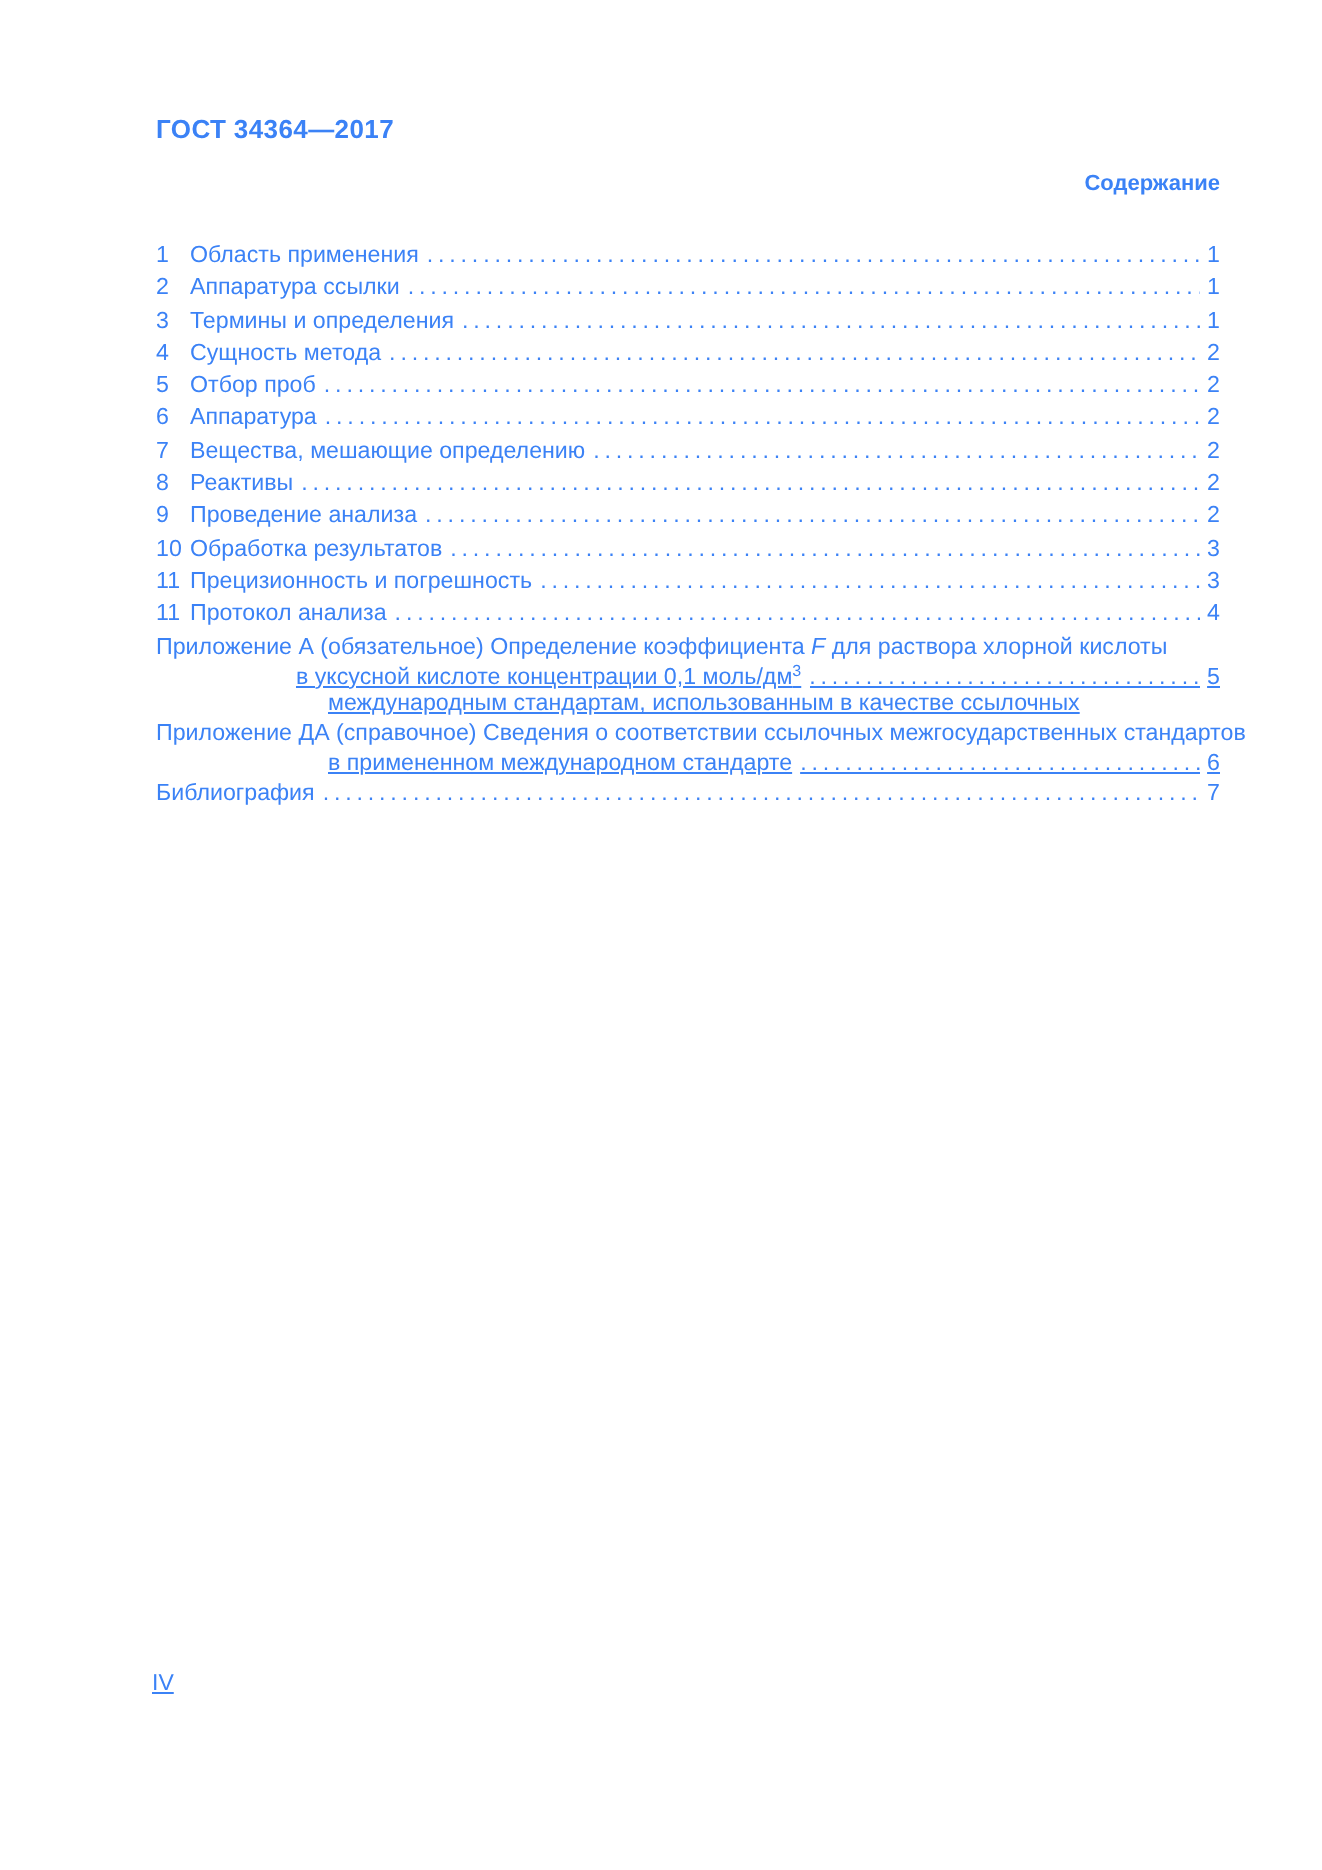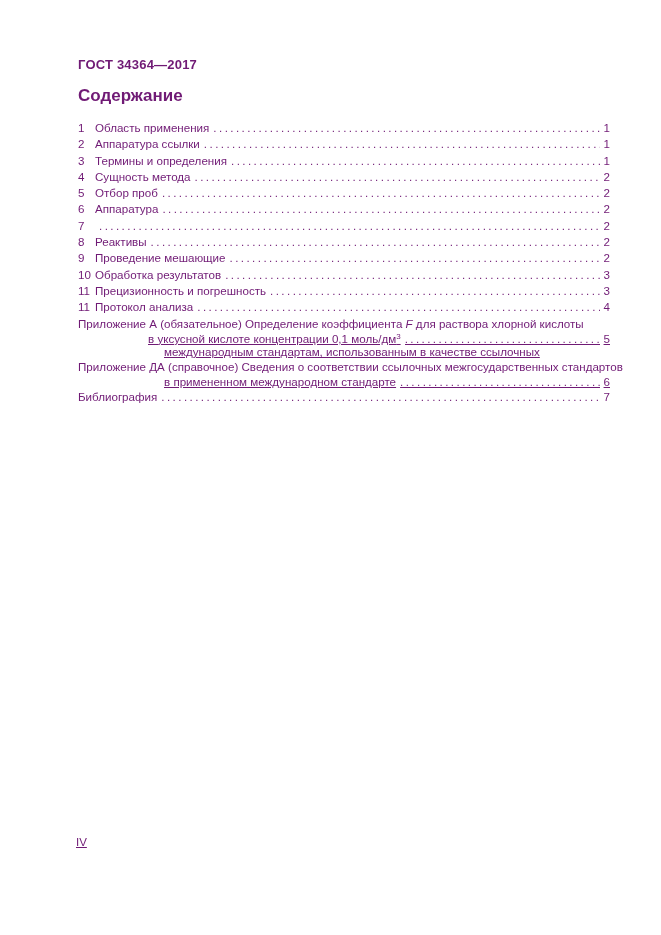"ГОСТ 34364—2017" .page { color: #701a75 -> #3b82f6 }
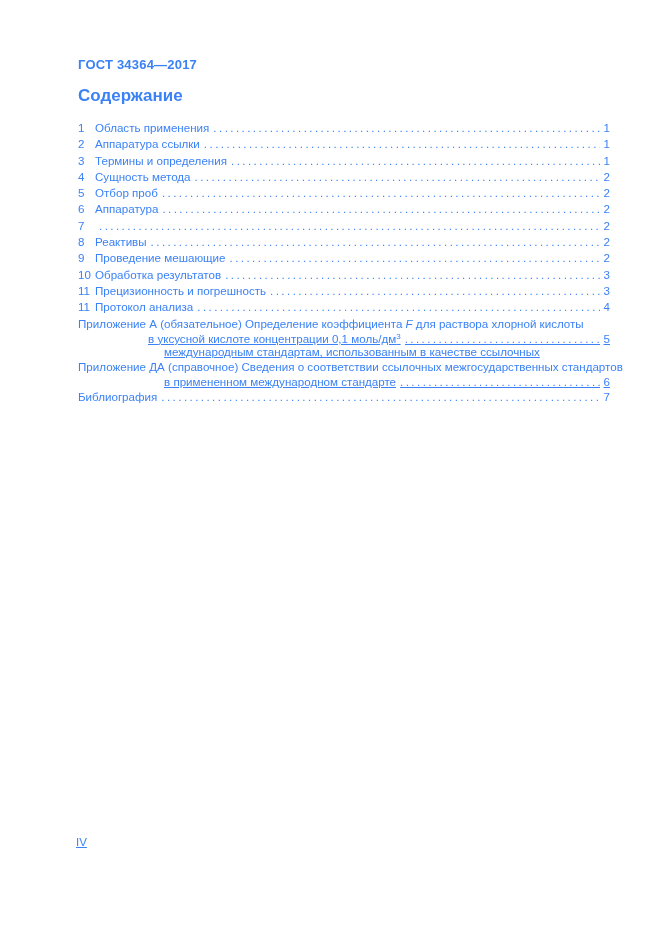"Содержание" .contents-title { font-size: 17px -> 11px; text-align: left -> right }
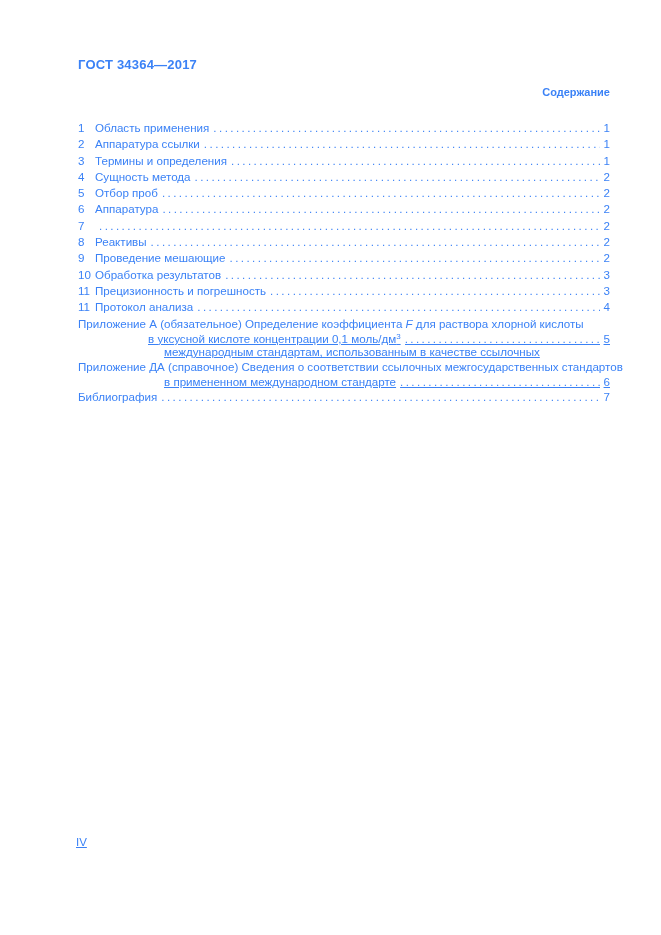"Вещества, мешающие определению" span.label { html: none -> <span>Вещества, мешающие определению</span> }
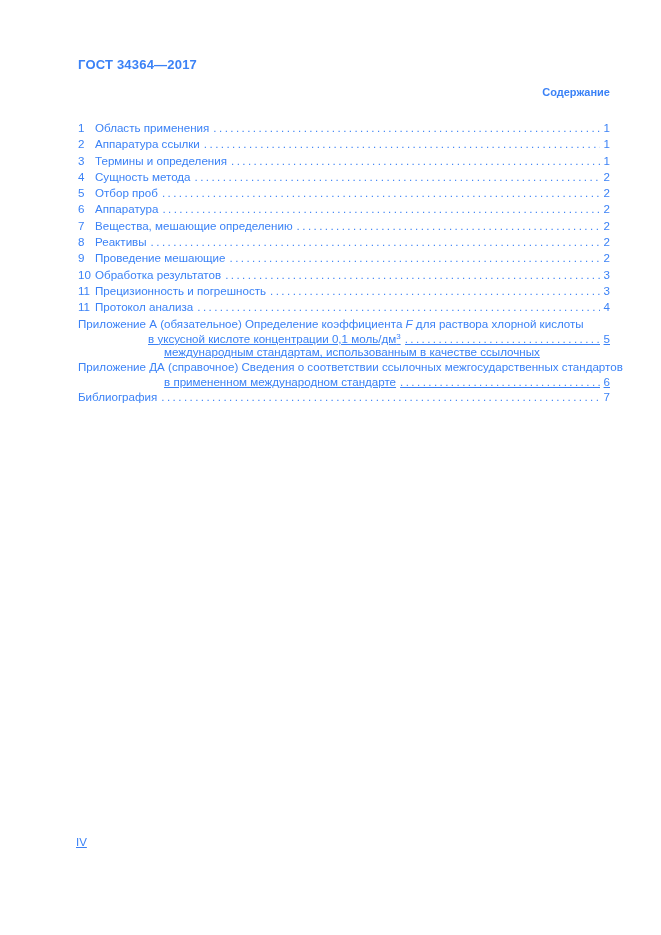"Проведение мешающие" span.label { text: мешающие -> анализа }
